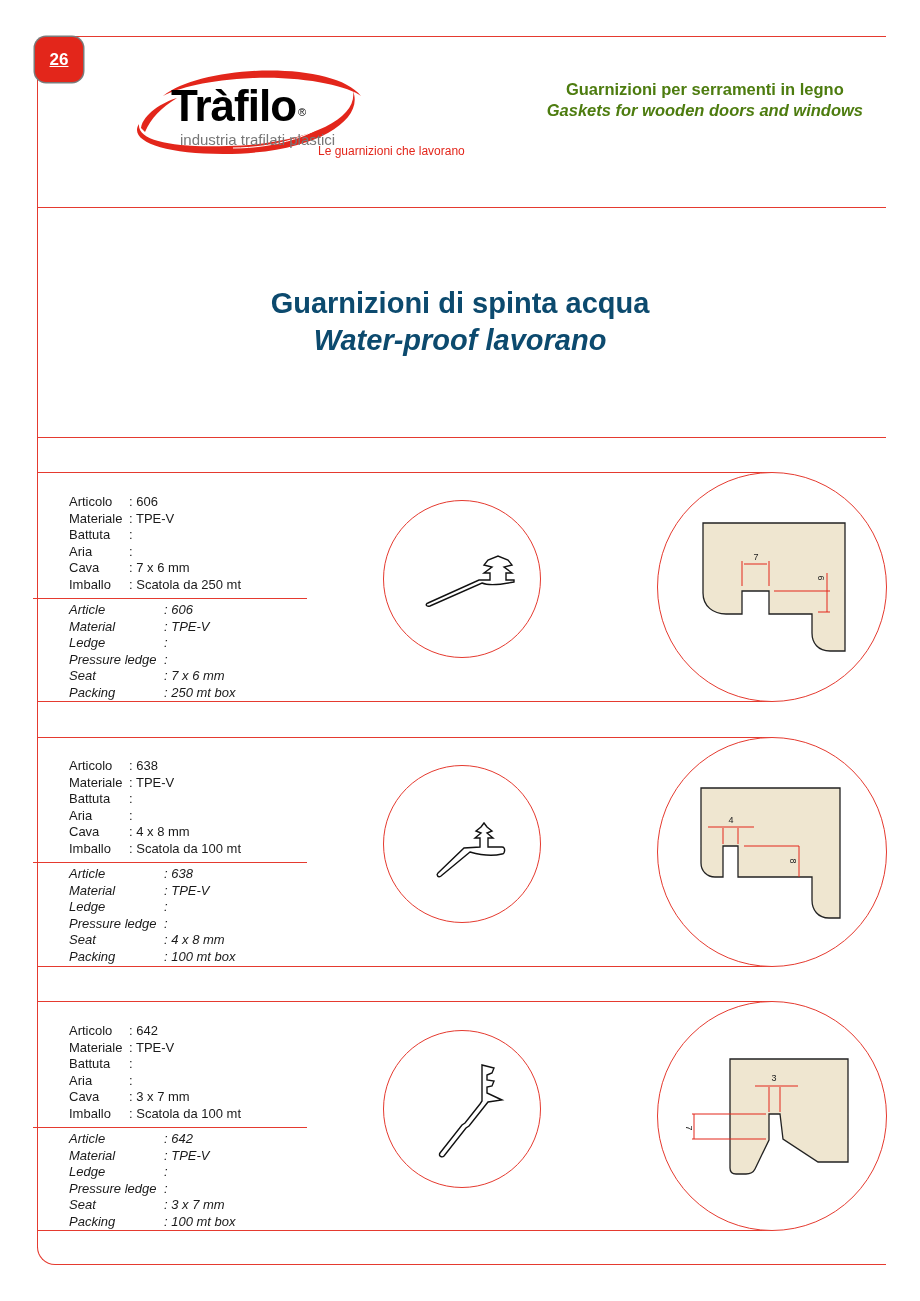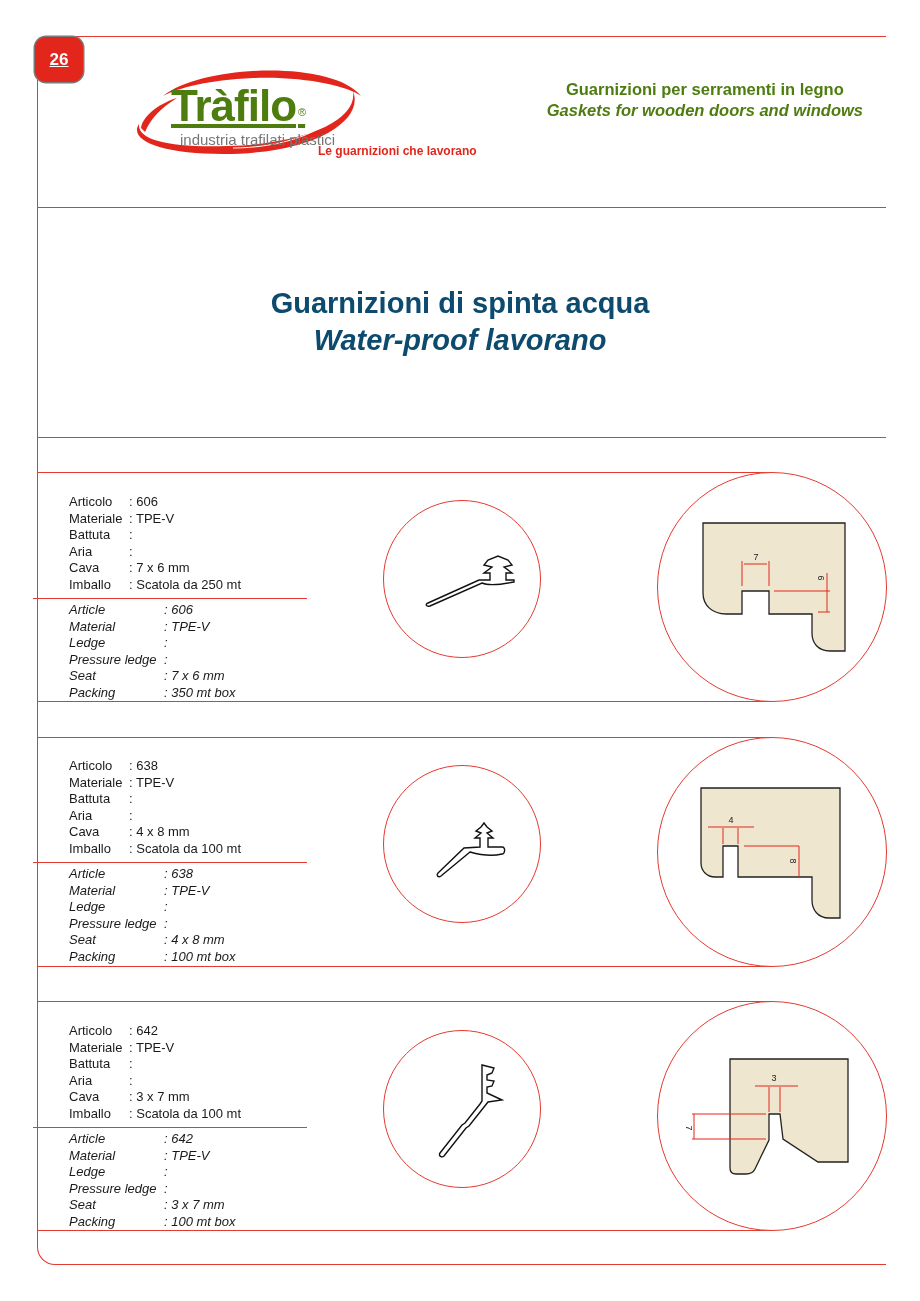"Tràfilo ®" div.abs { color: #4d7c0f -> #000000; text-decoration: underline -> none }
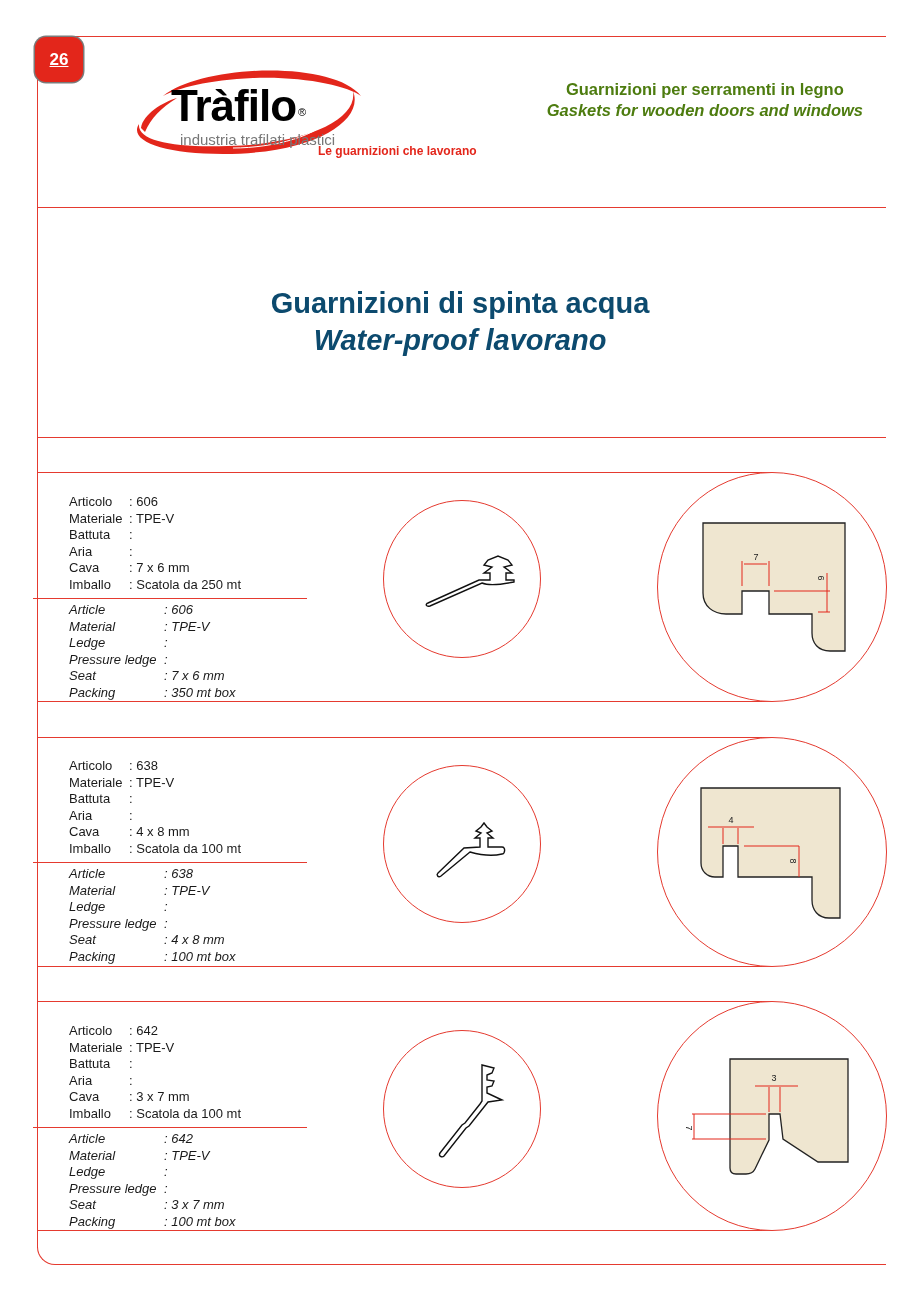"Le guarnizioni che lavorano" .tagline { font-weight: bold -> normal }
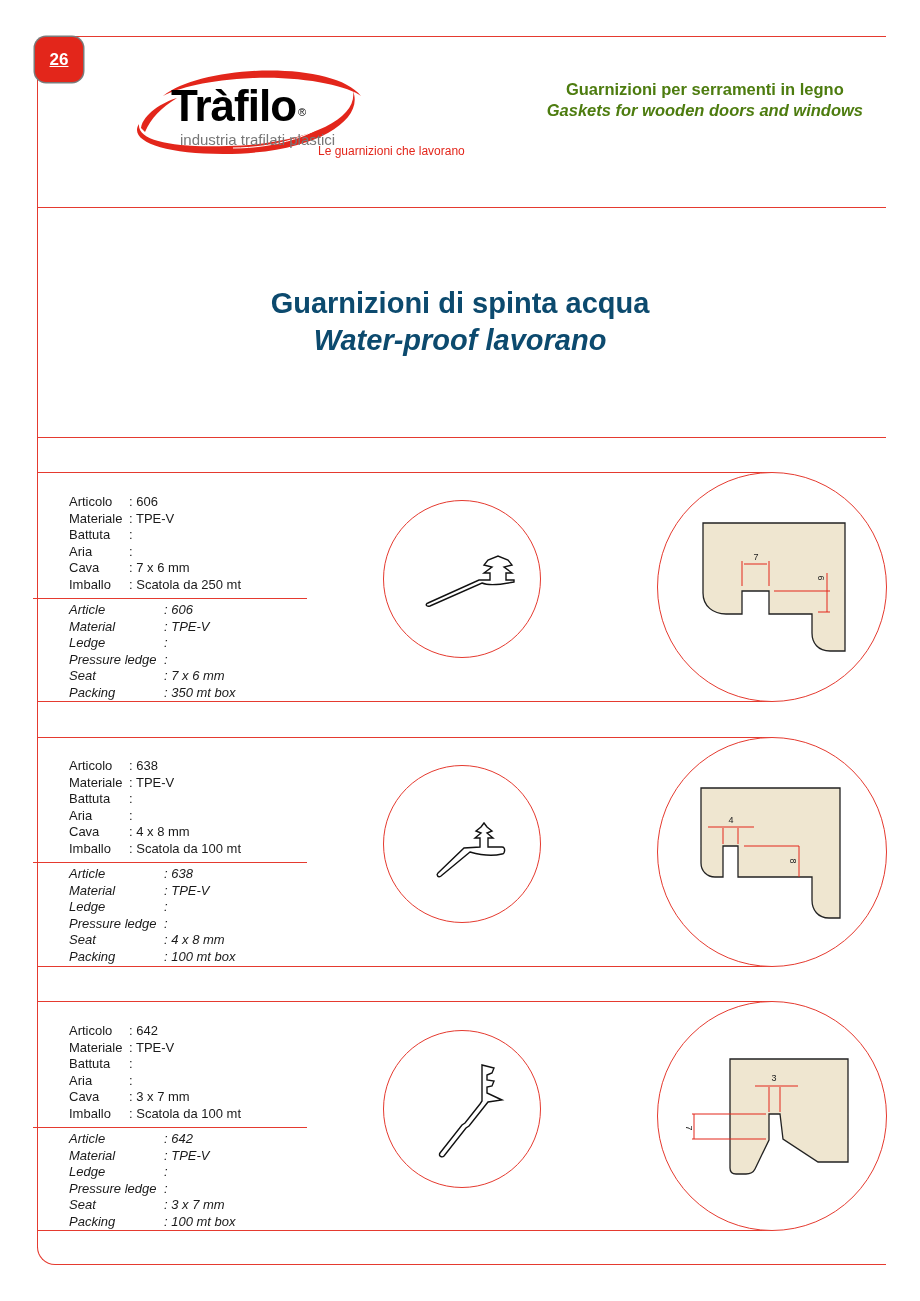": 350 mt box" span.en-val { text: 350 -> 250 }
